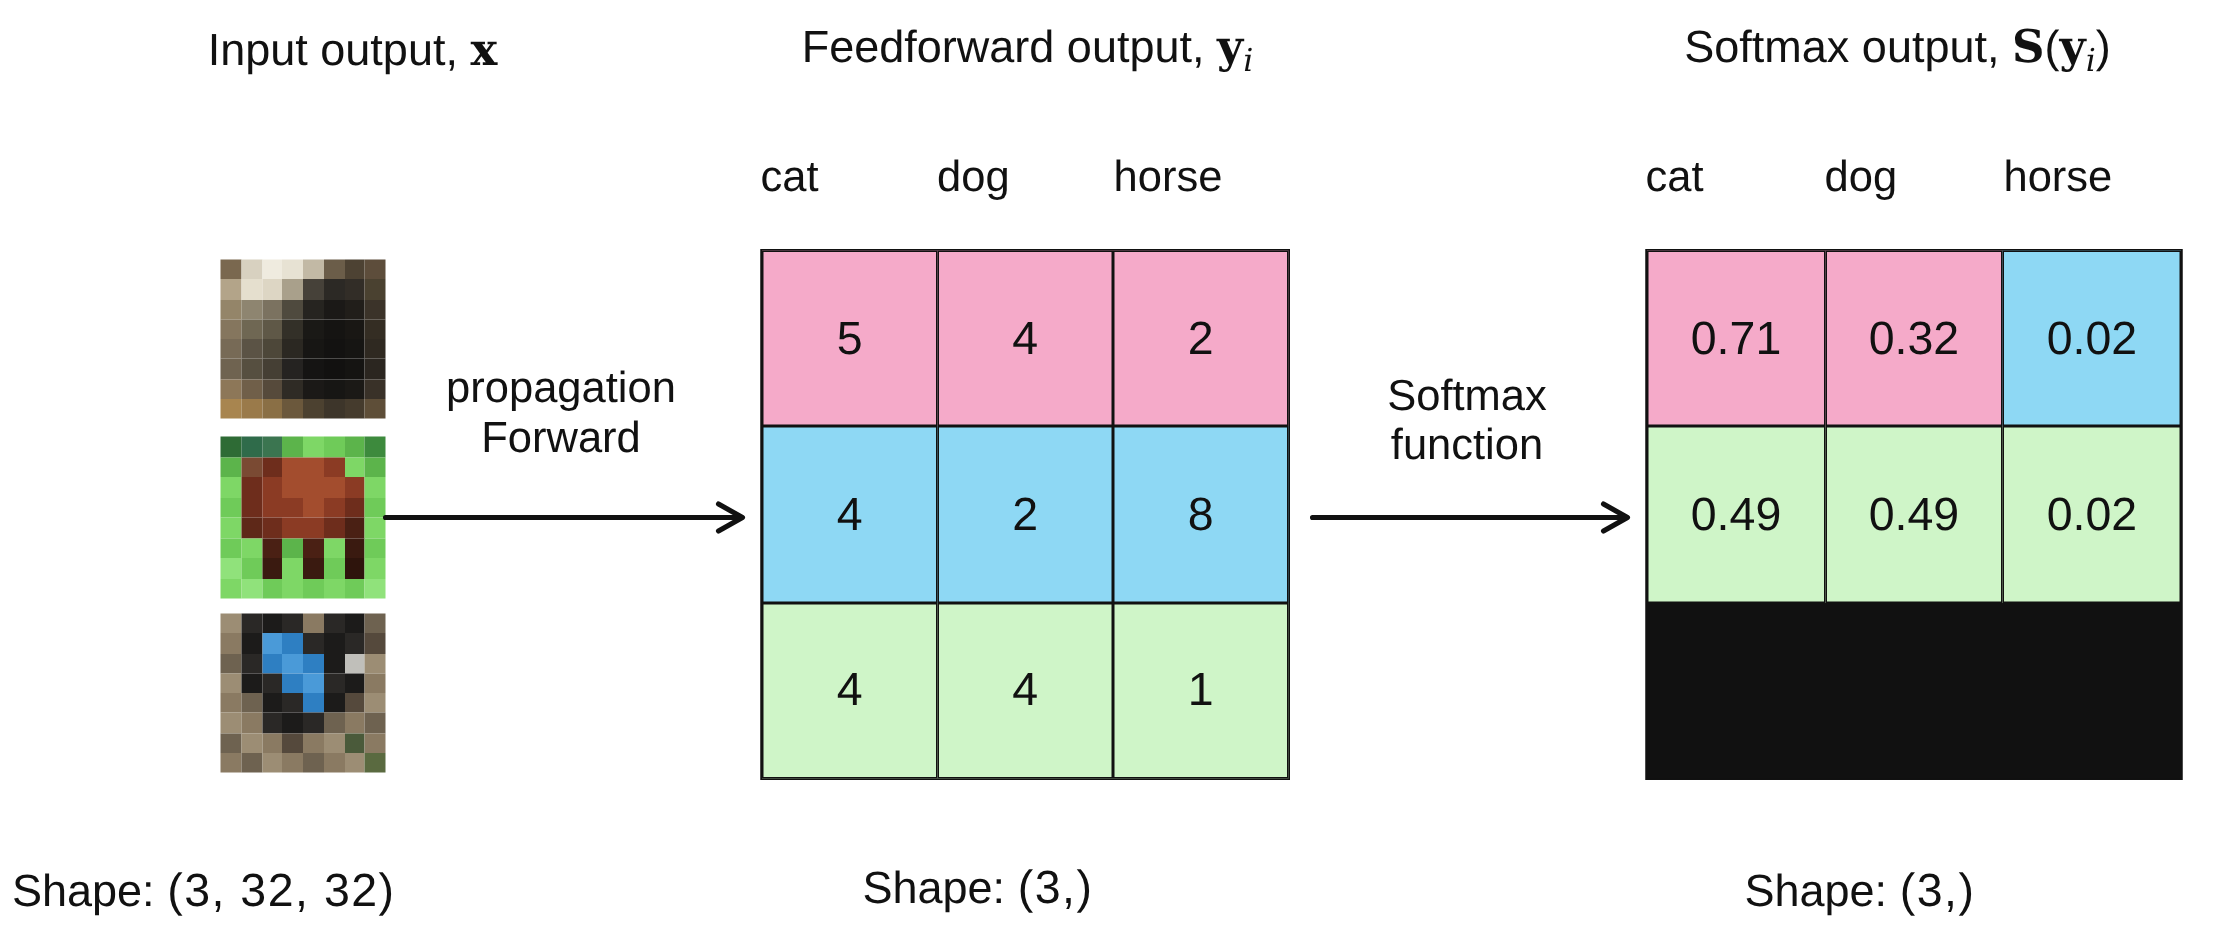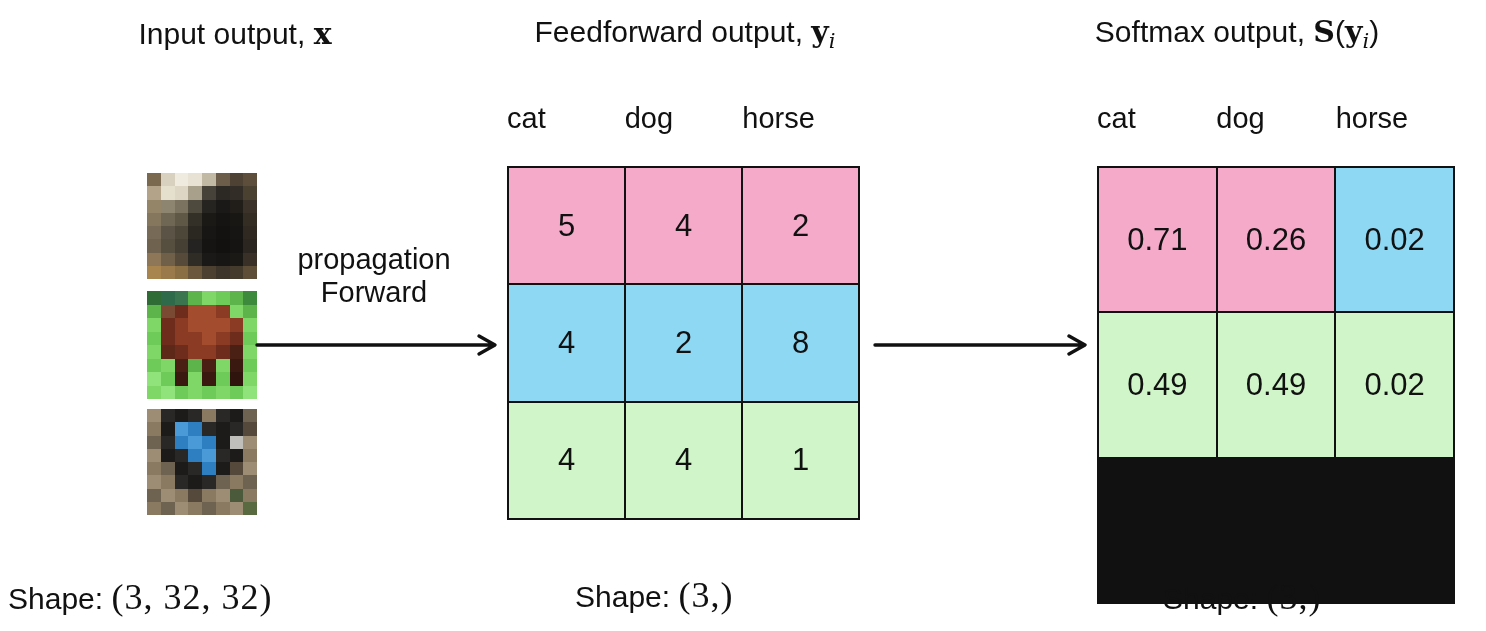"Softmax output, S(yi)" div.abs { left: 1032px -> 1060px }
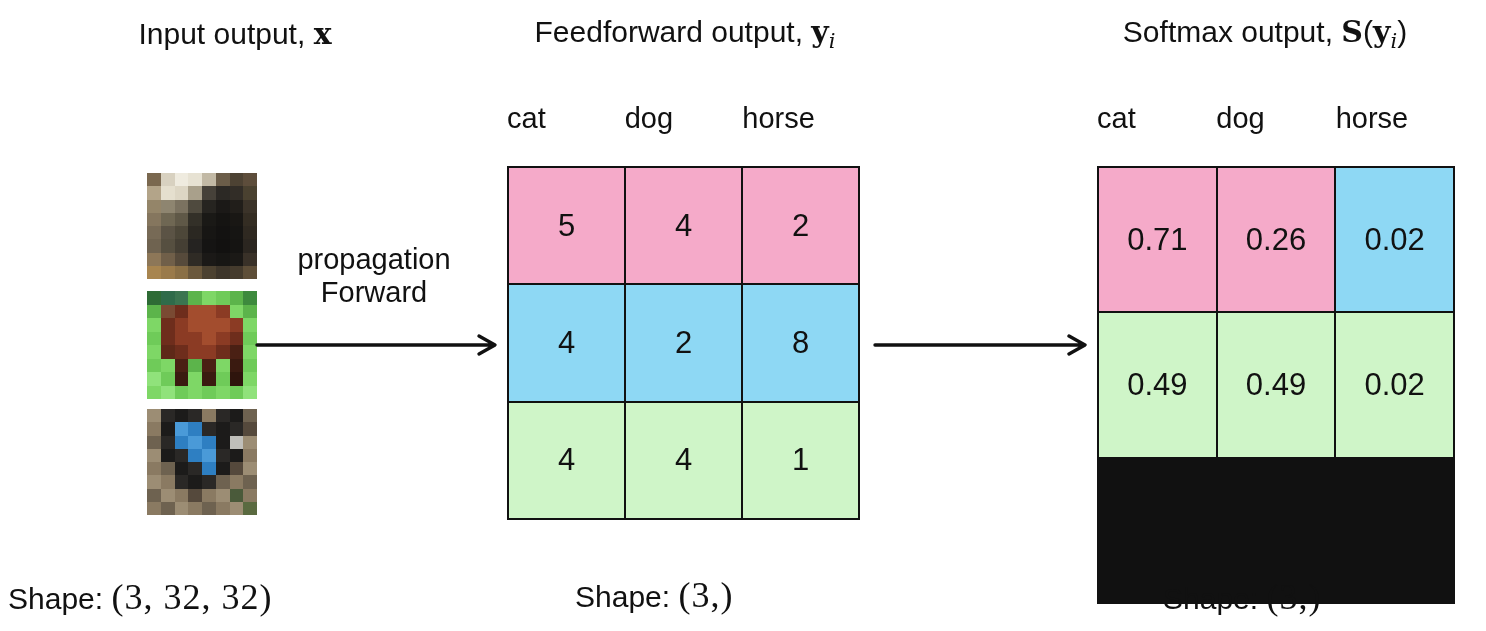"0.71" div.abs { height: 438px -> 354px }
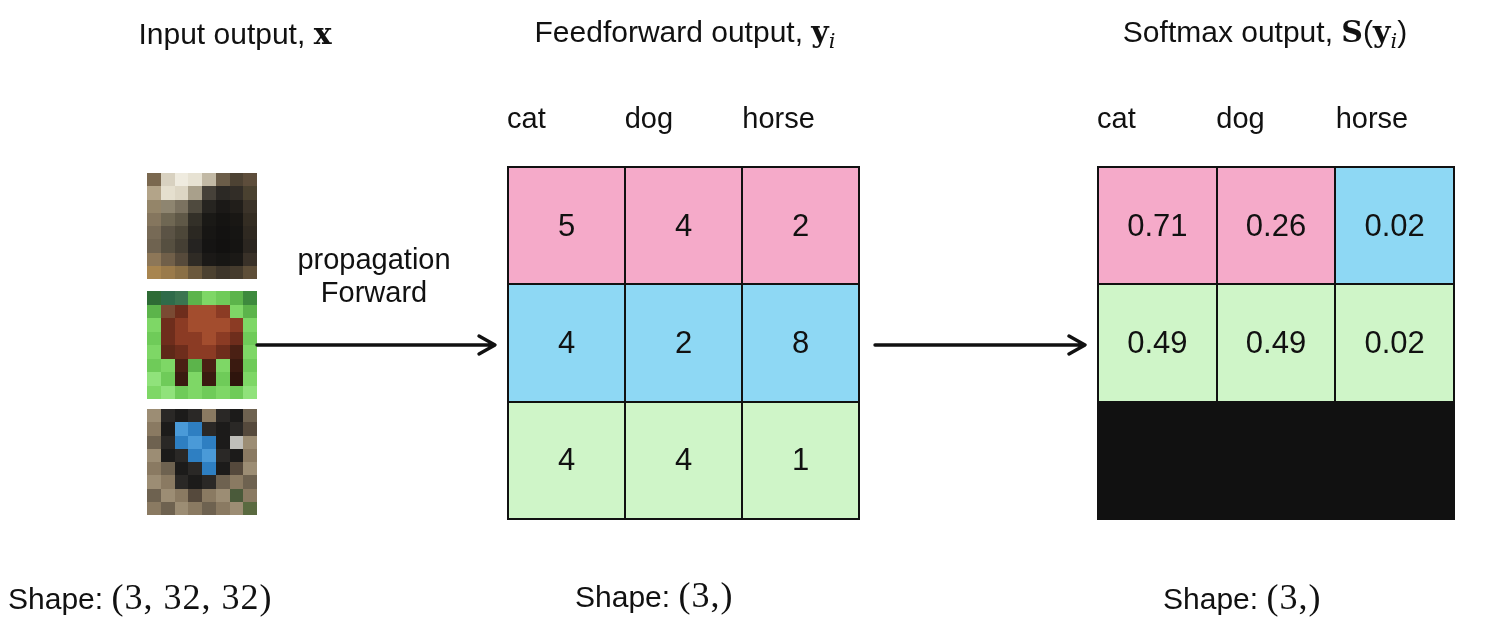"0.26" div.cell { text: 0.26 -> 0.32 }
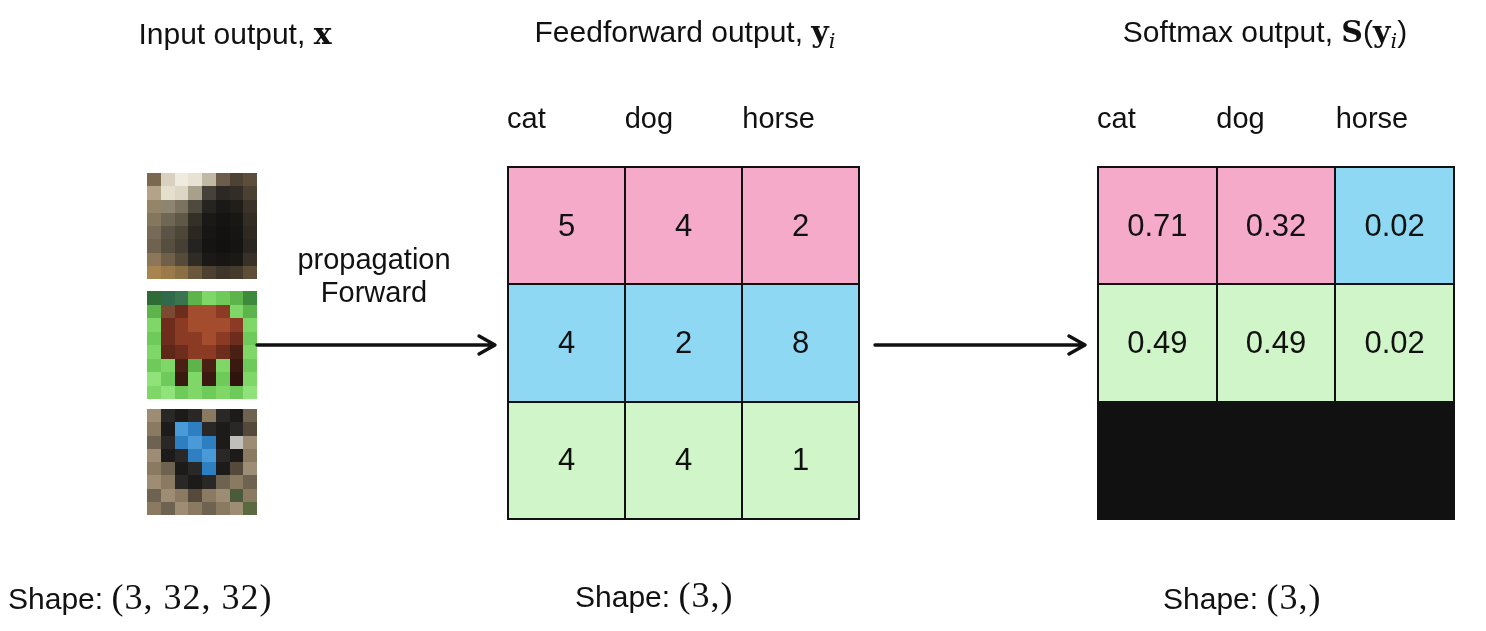"Softmax" div { html: none -> <div>Softmax</div> }
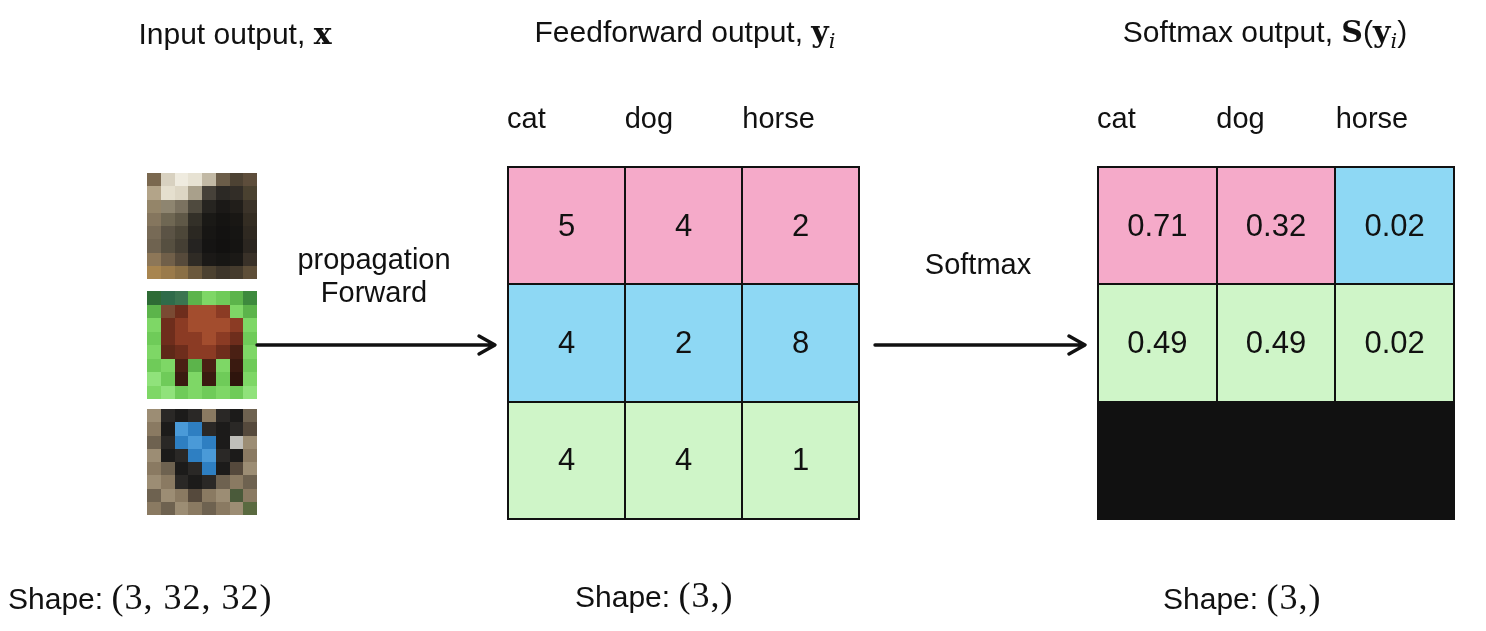"function" div { html: none -> <div>function</div> }
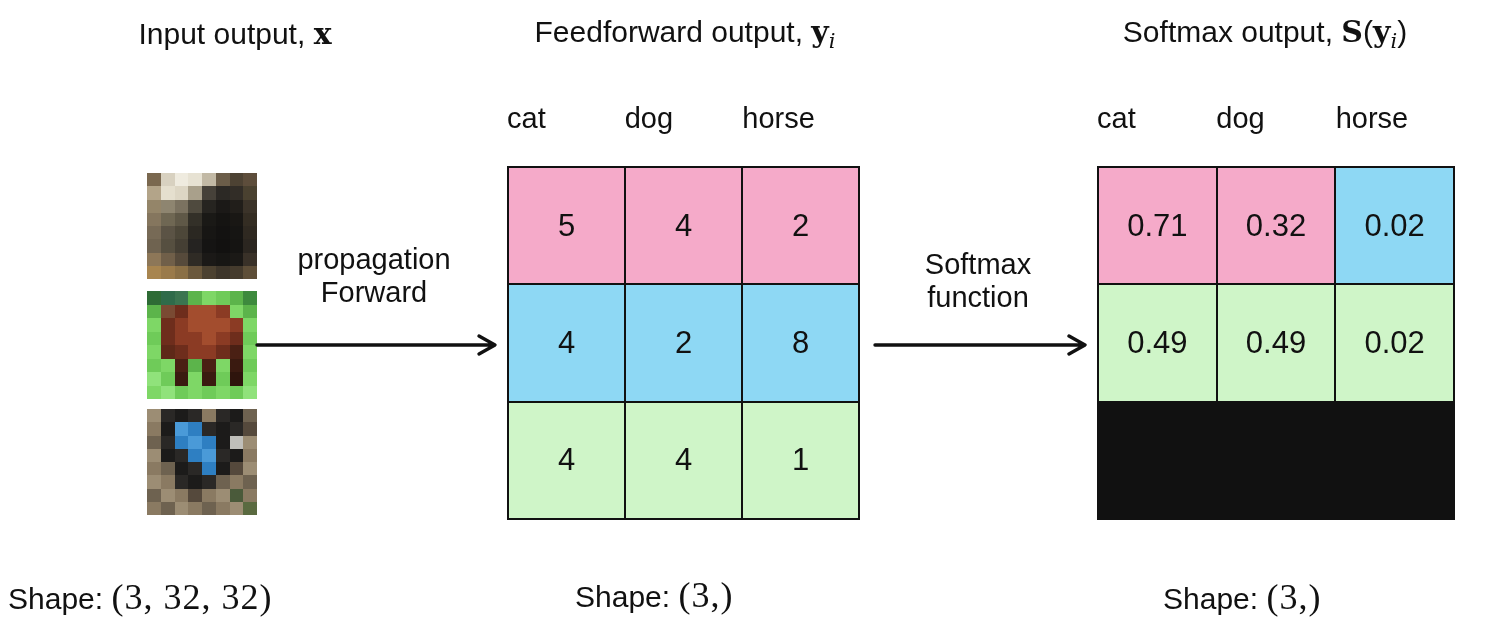"(3, 32, 32)" .shape .mono { font-family: Liberation Serif, serif -> Liberation Sans, sans-serif; font-size: 36px -> 31px }
